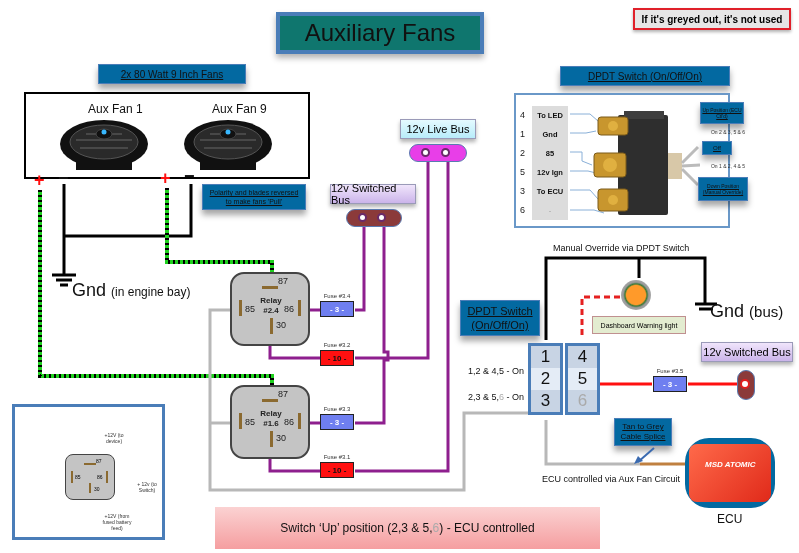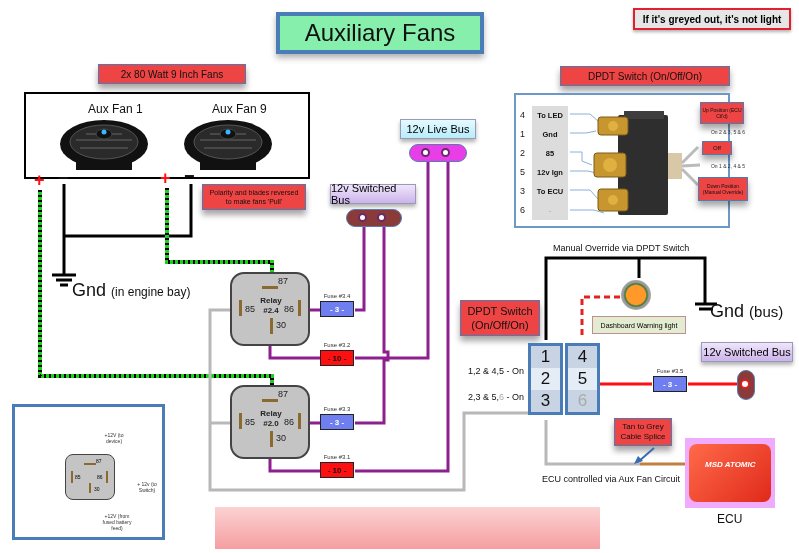"Auxiliary Fans" .title-box { background: #86efac -> #0f766e }
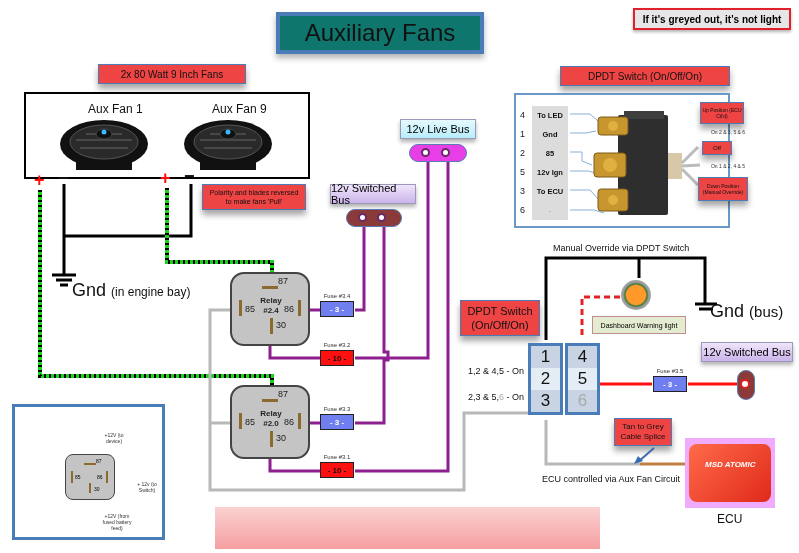"If it's greyed out, it's" div.abs { text: light -> used }
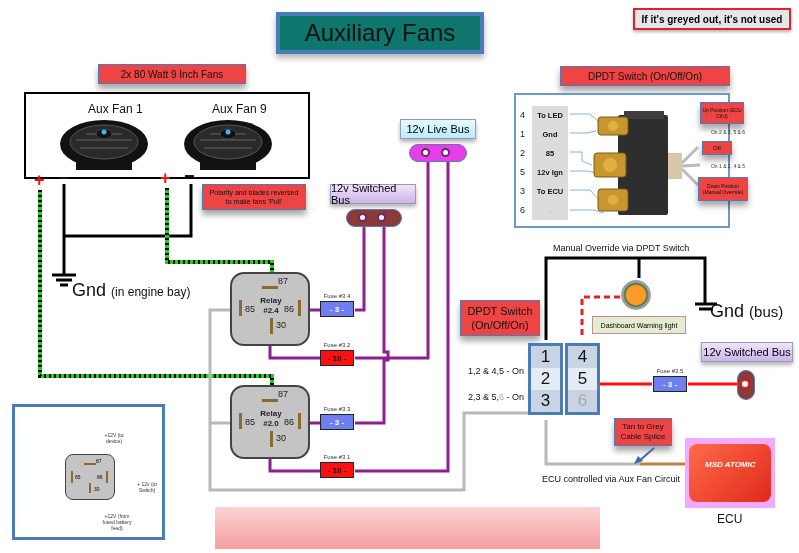"2x 80 Watt 9 Inch" .label-box { background: #ef4444 -> #0369a1; text-decoration: none -> underline }
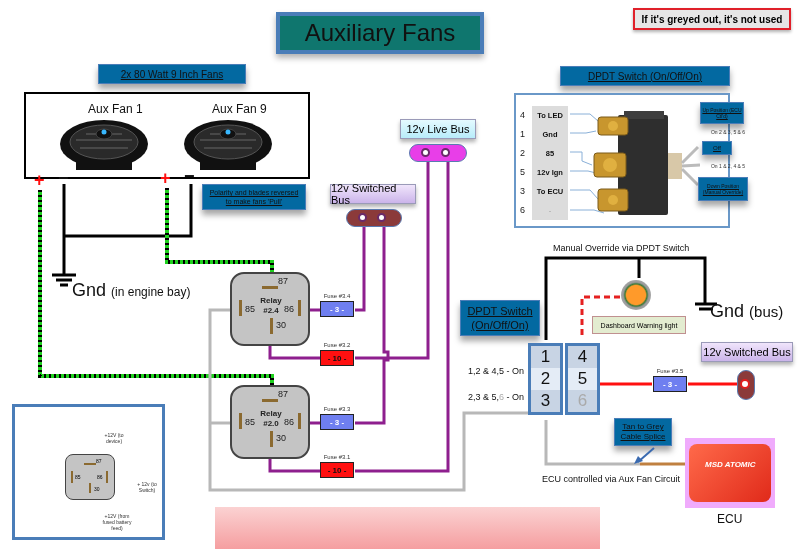"#2.0" span { text: 2.0 -> 1.6 }
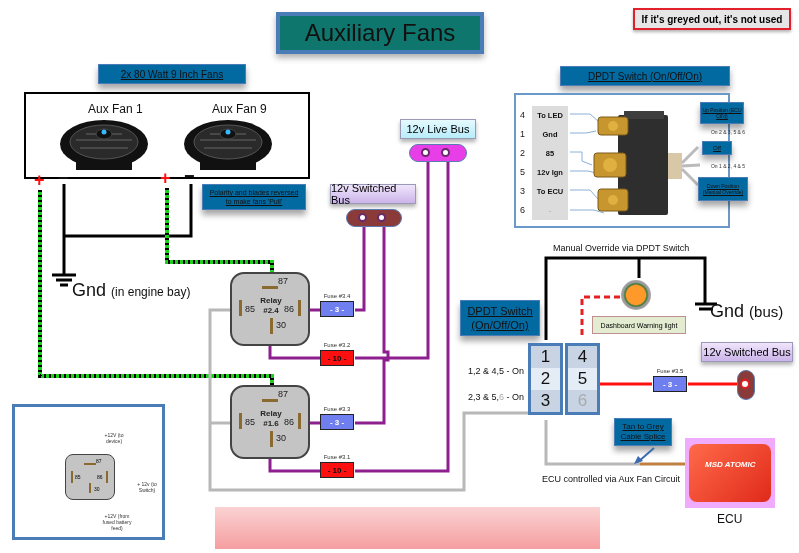"MSD ATOMIC" div.abs { background: #f0abfc -> #0369a1; border-radius: none -> 24px }
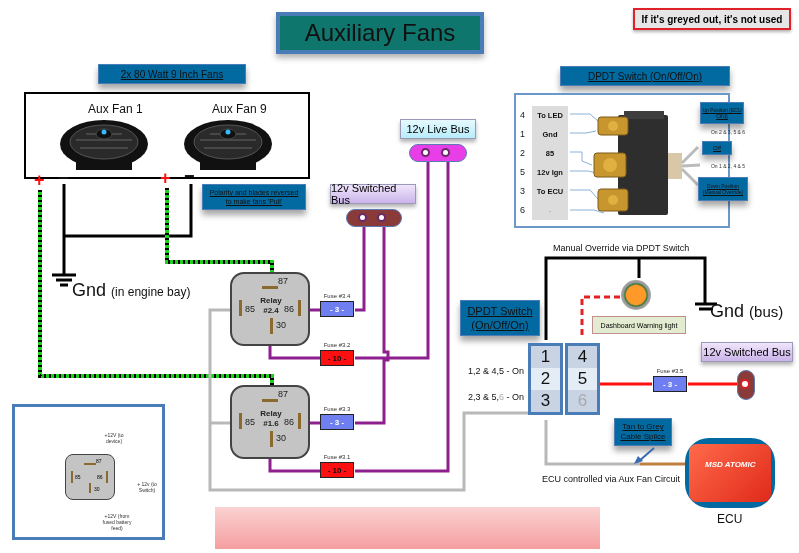"Switch ‘Up’ position (2,3 &" div { html: none -> <div><span>Switch ‘Up’ position (2,3 &amp; 5,</span><span>6</span><span>) - ECU controlled</span></div> }
